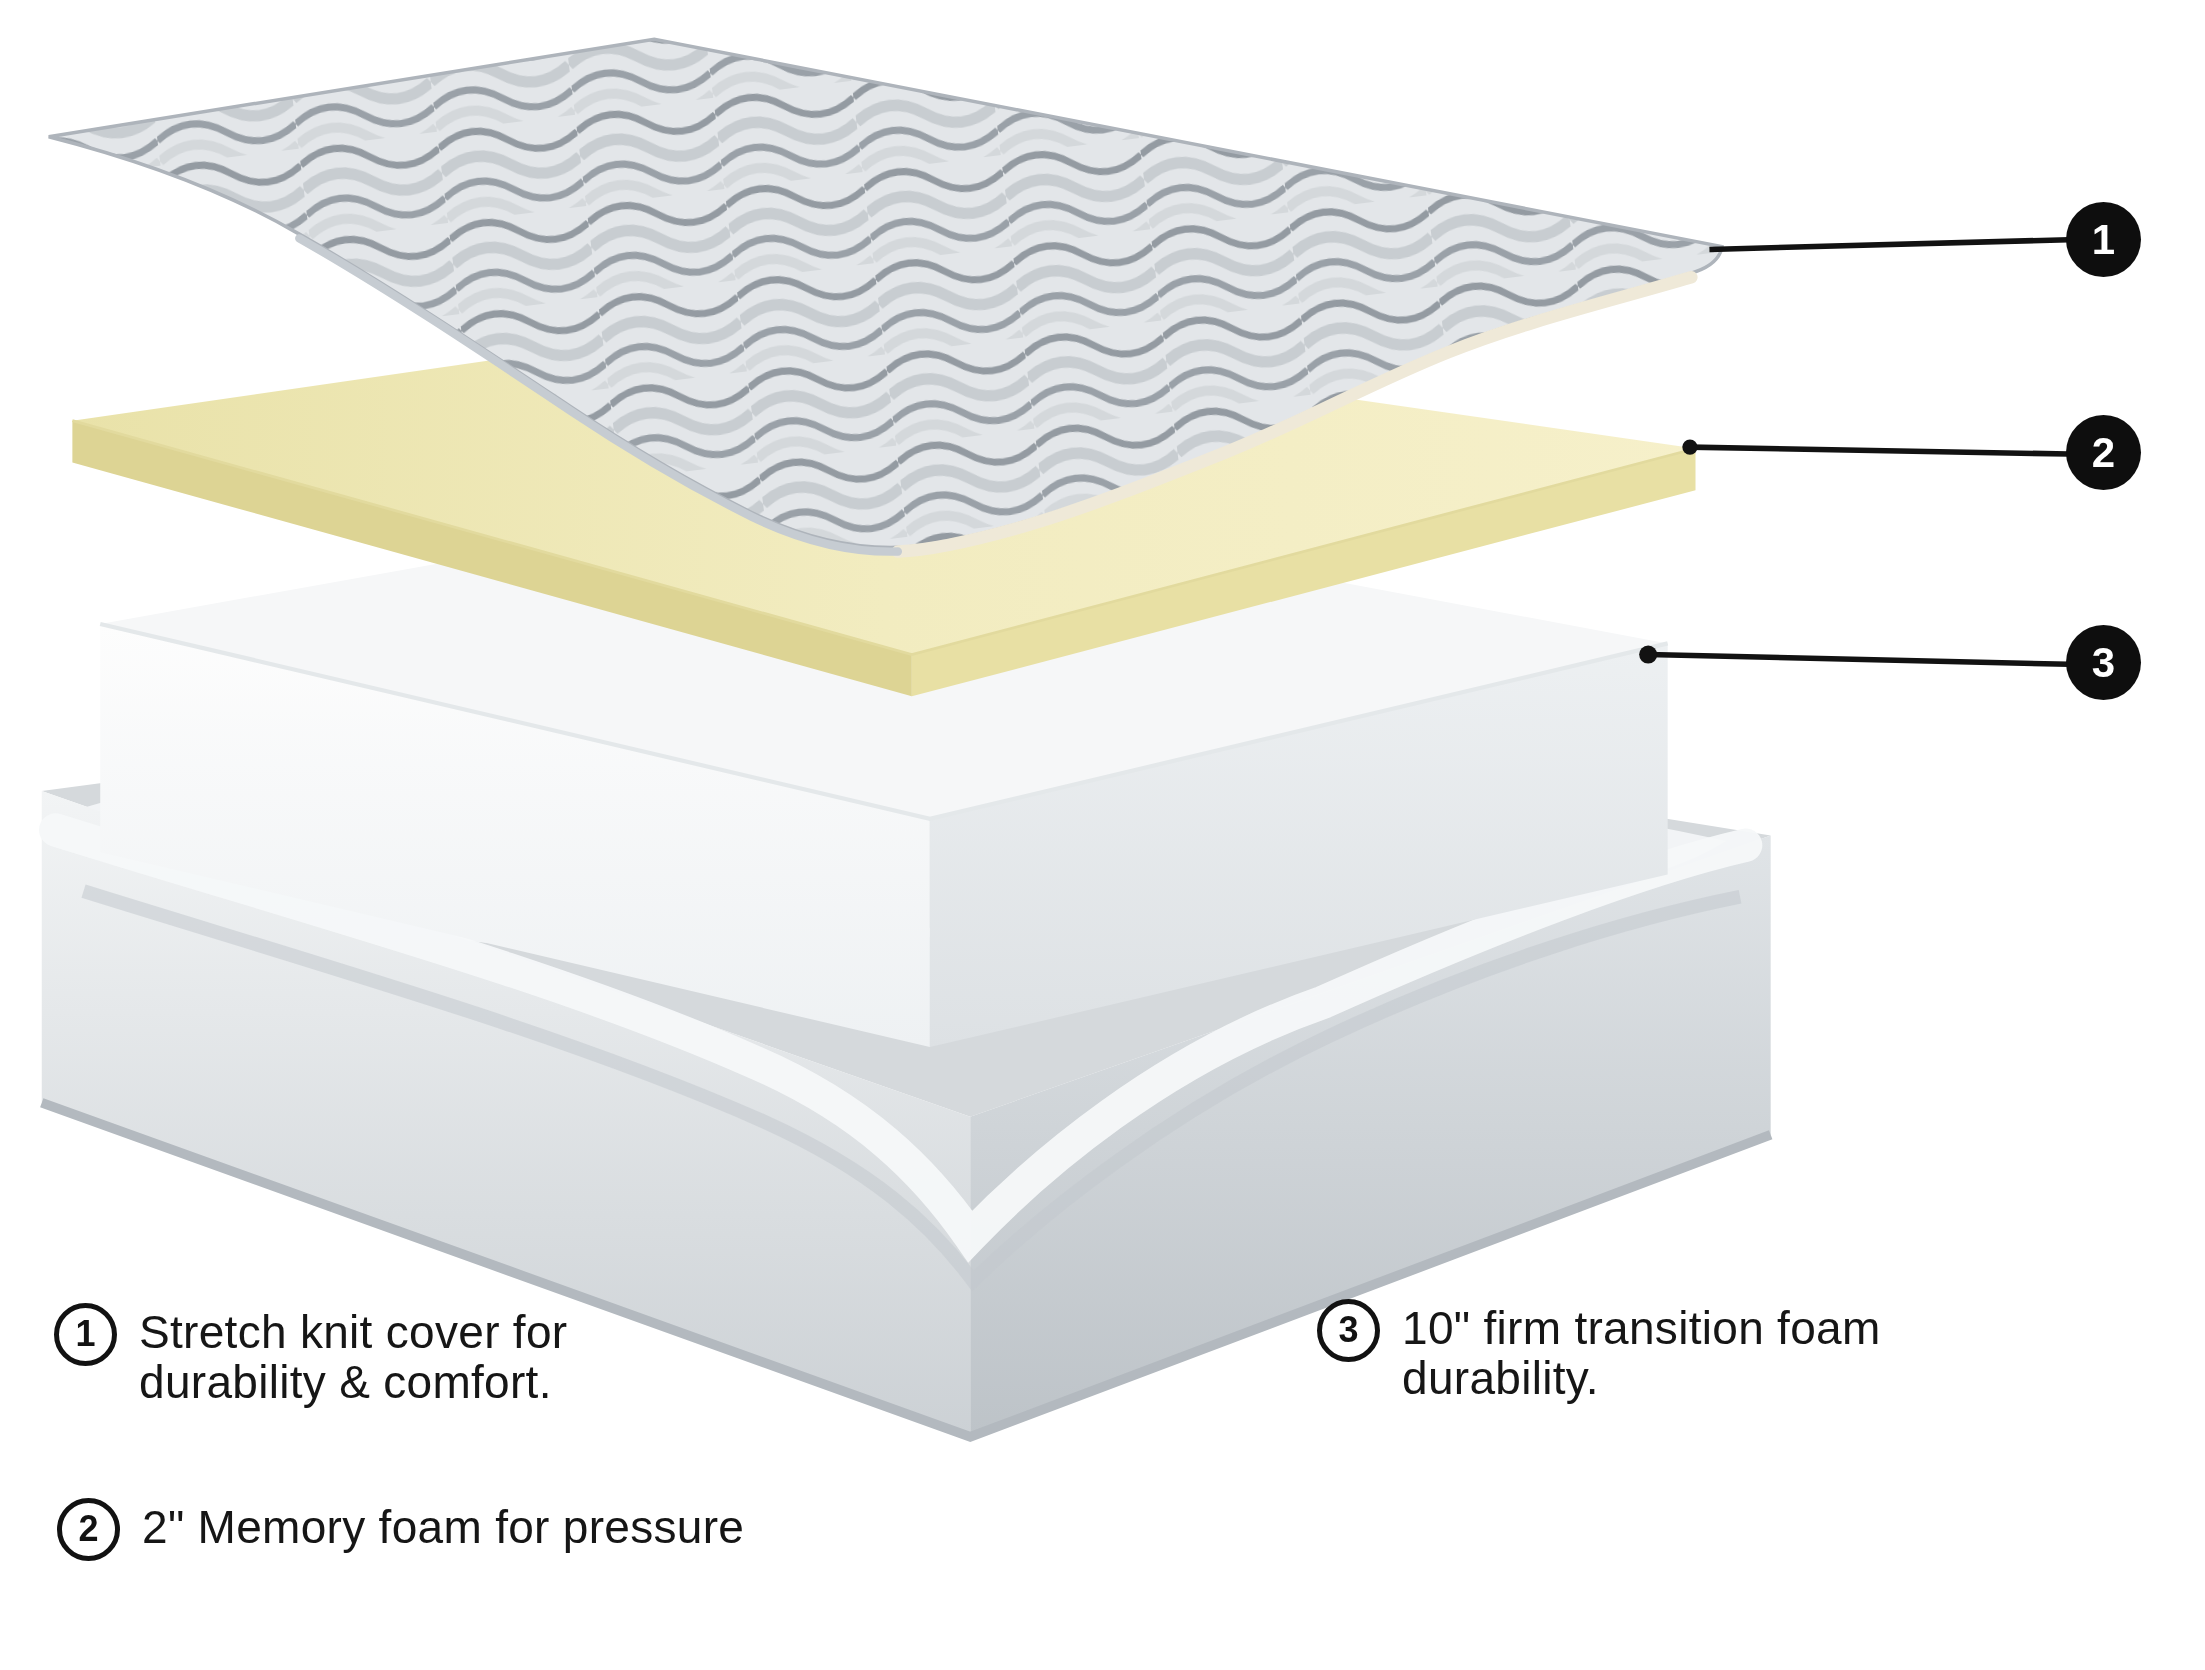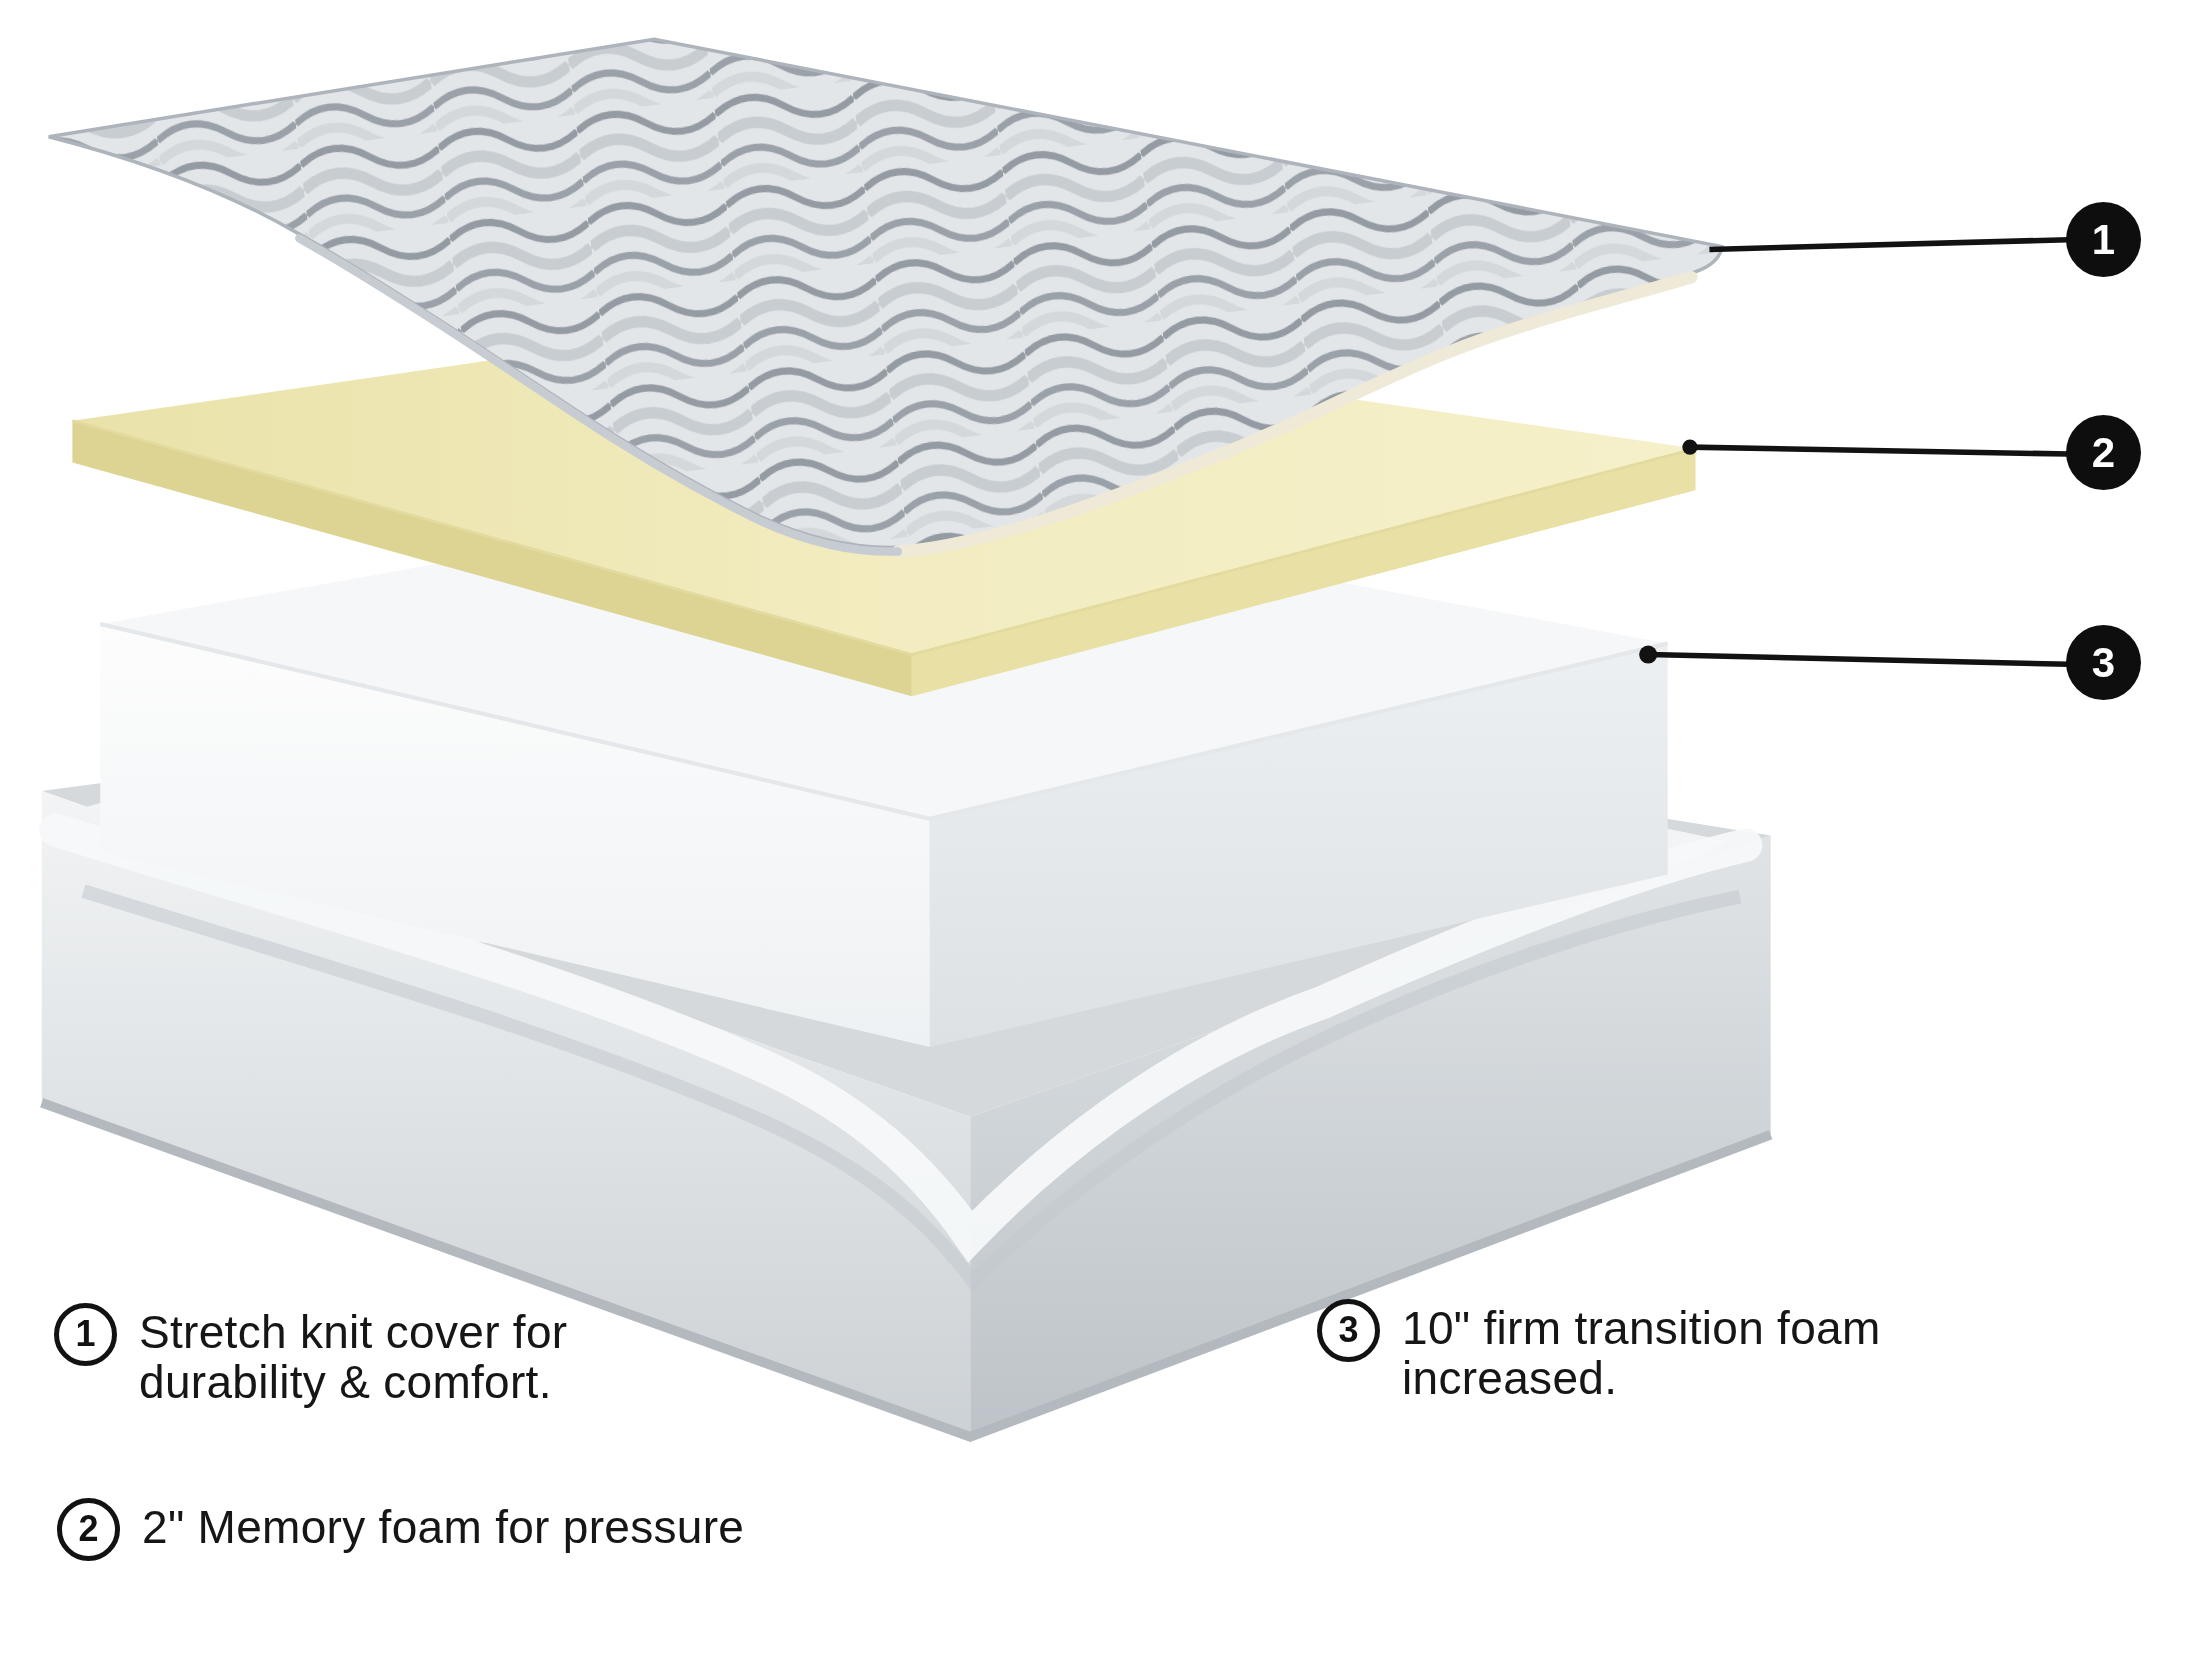"increased." div { text: increased -> durability }
